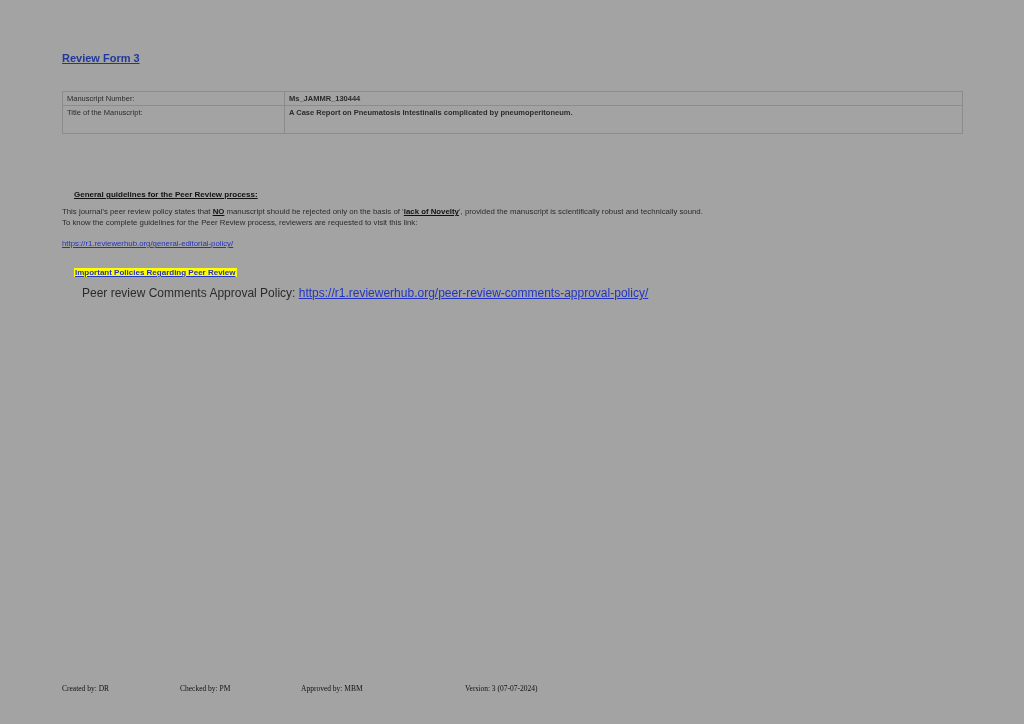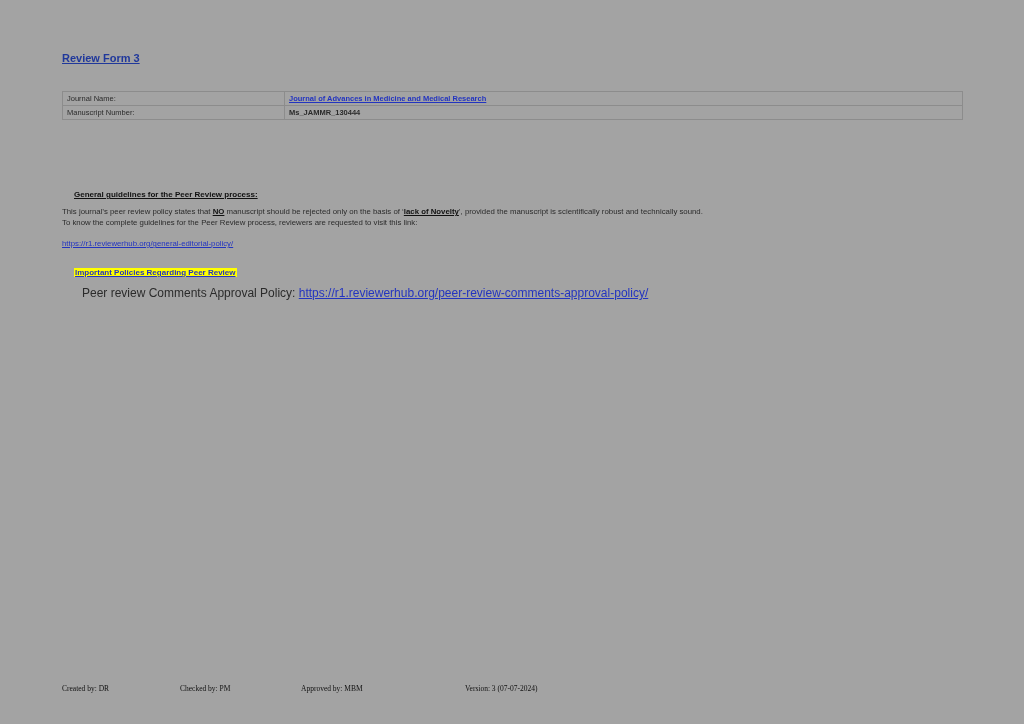"Journal Name:" tr.row-journal { html: <tr> <td>Journal Name:</td> <td><a>Journal of Advances in Medicine and Medical Research</a></td> </tr> -> none }
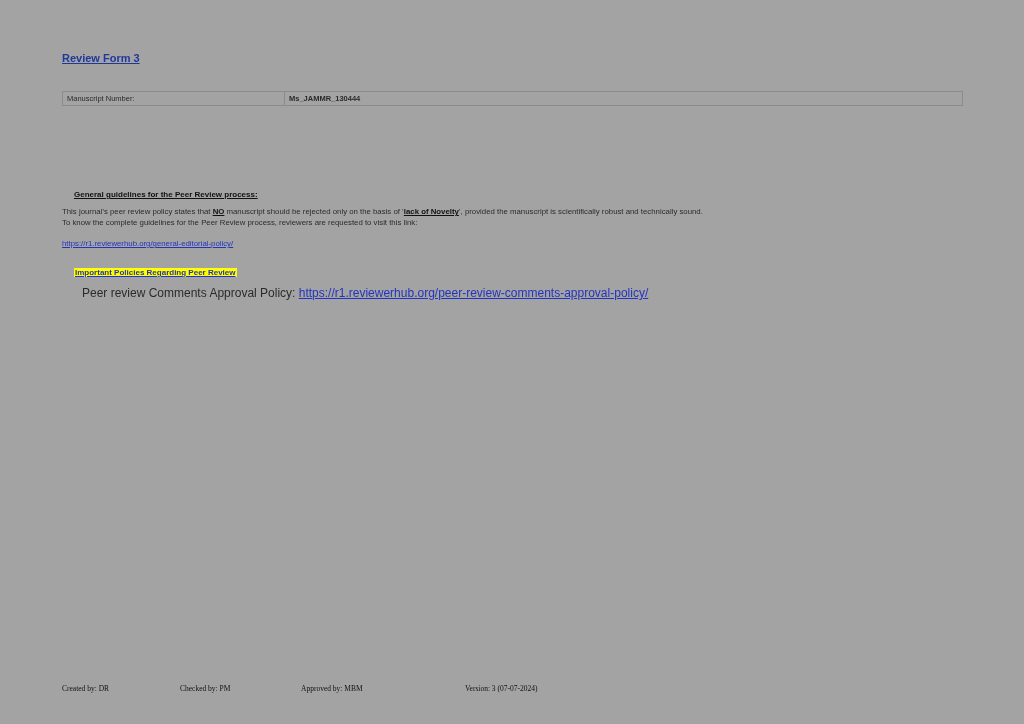"Title of the Manuscript:" tr.row-title { html: none -> <tr> <td>Title of the Manuscript:</td> <td>A Case Report on Pneumatosis Intestinalis complicated by pneumoperitoneum.</td> </tr> }
